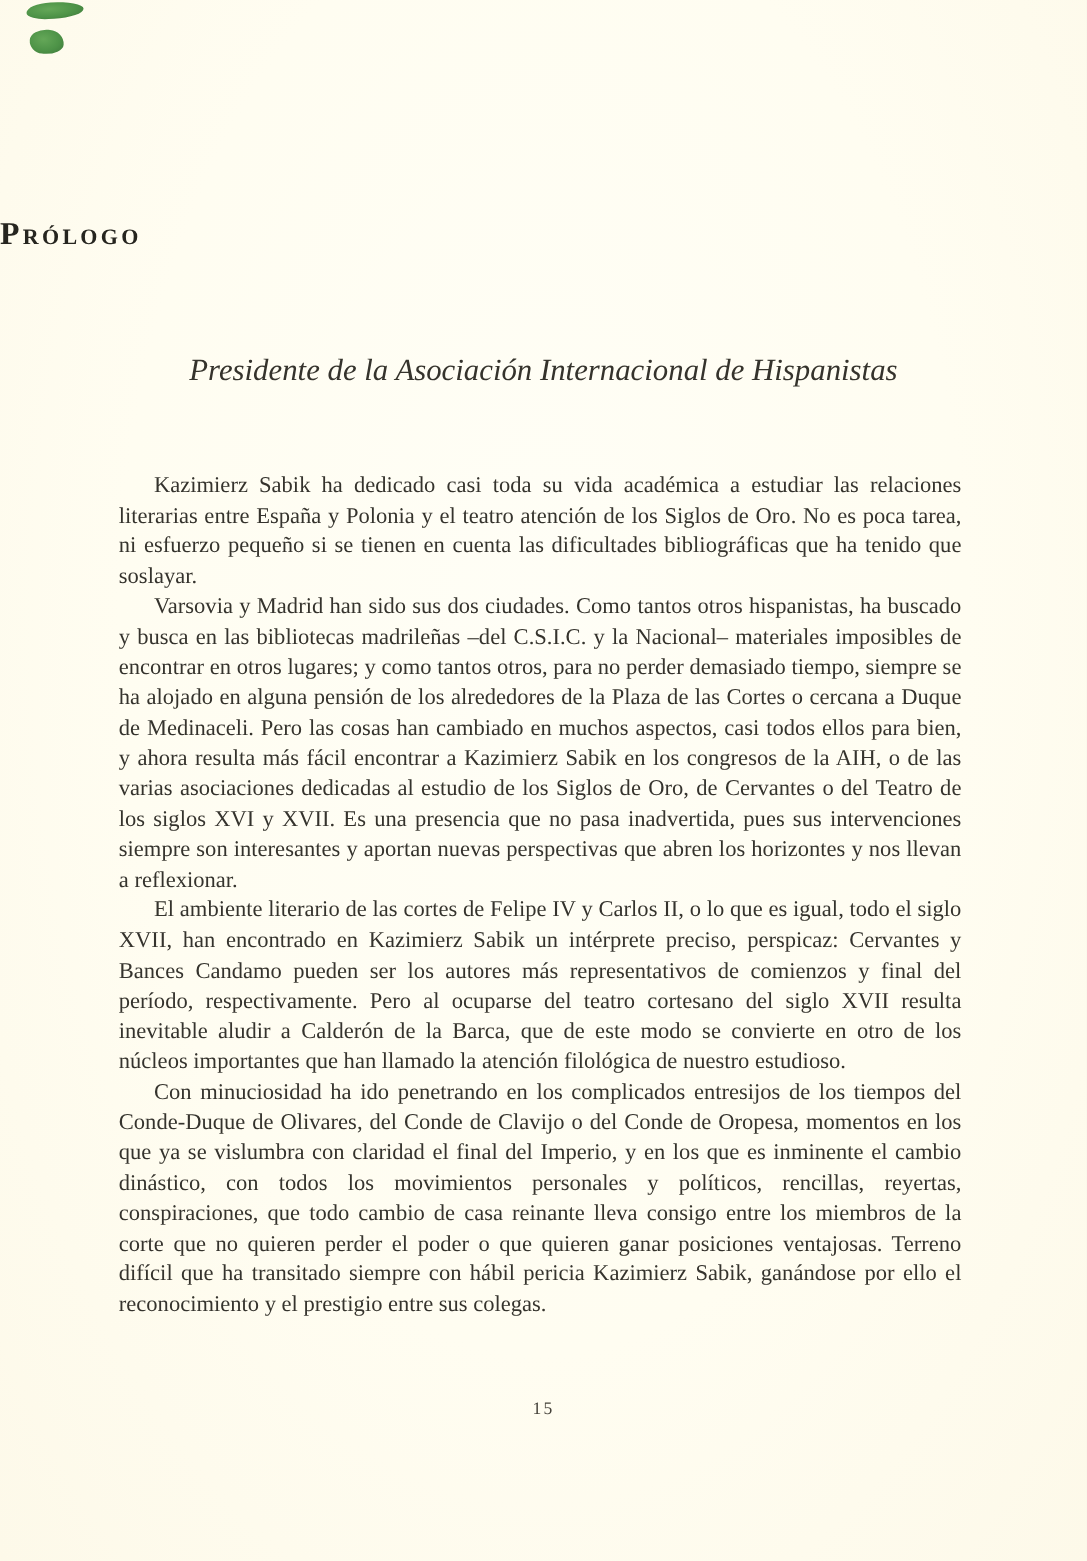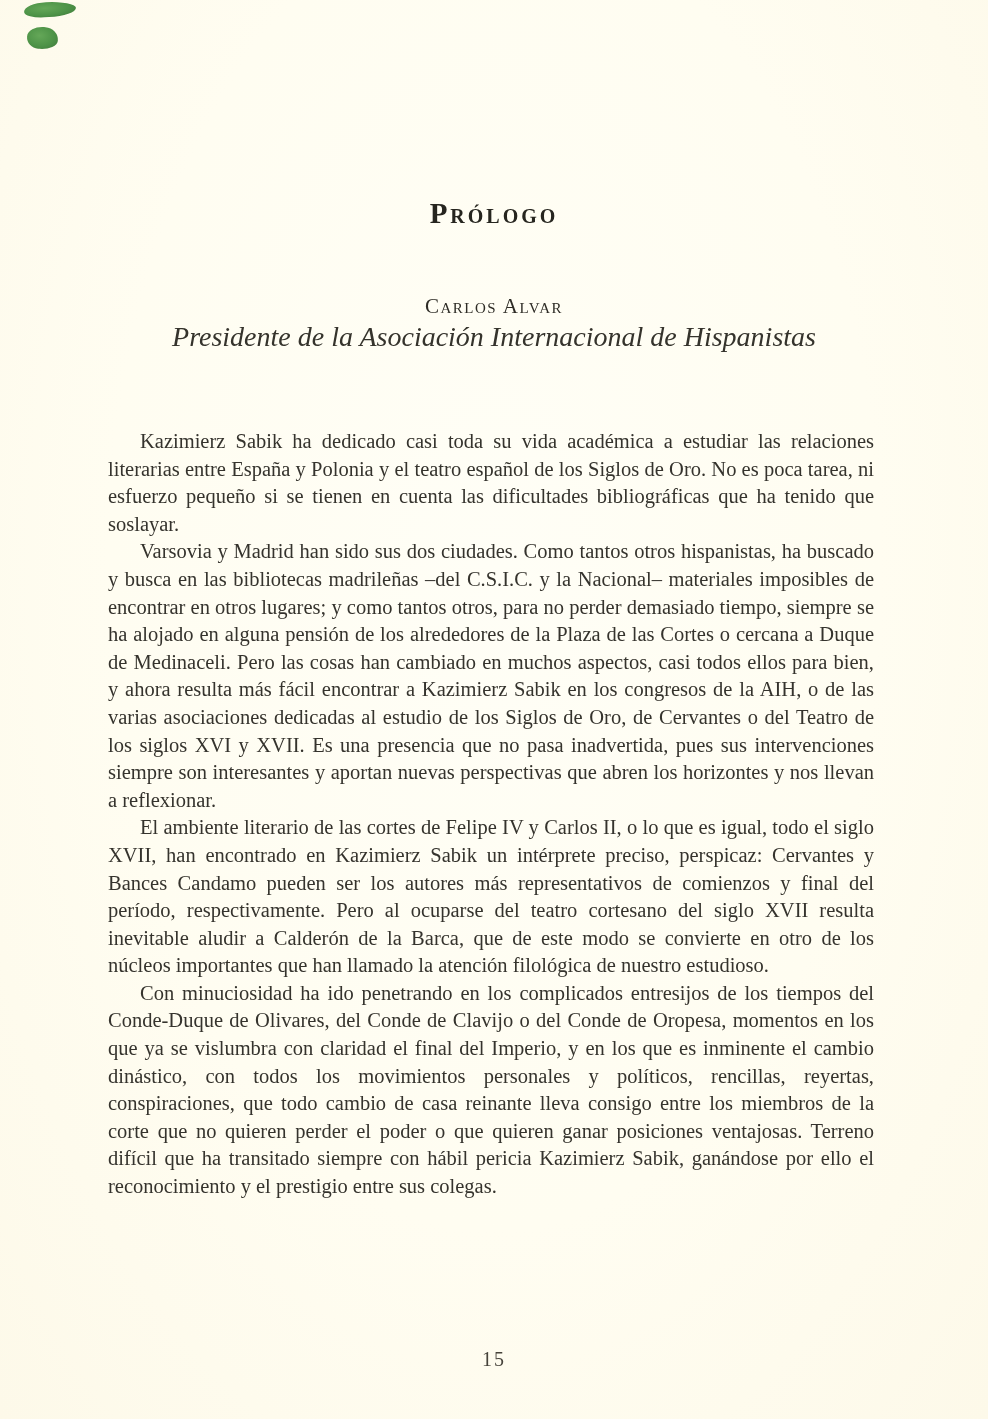"Prólogo" .title { text-align: center -> none }
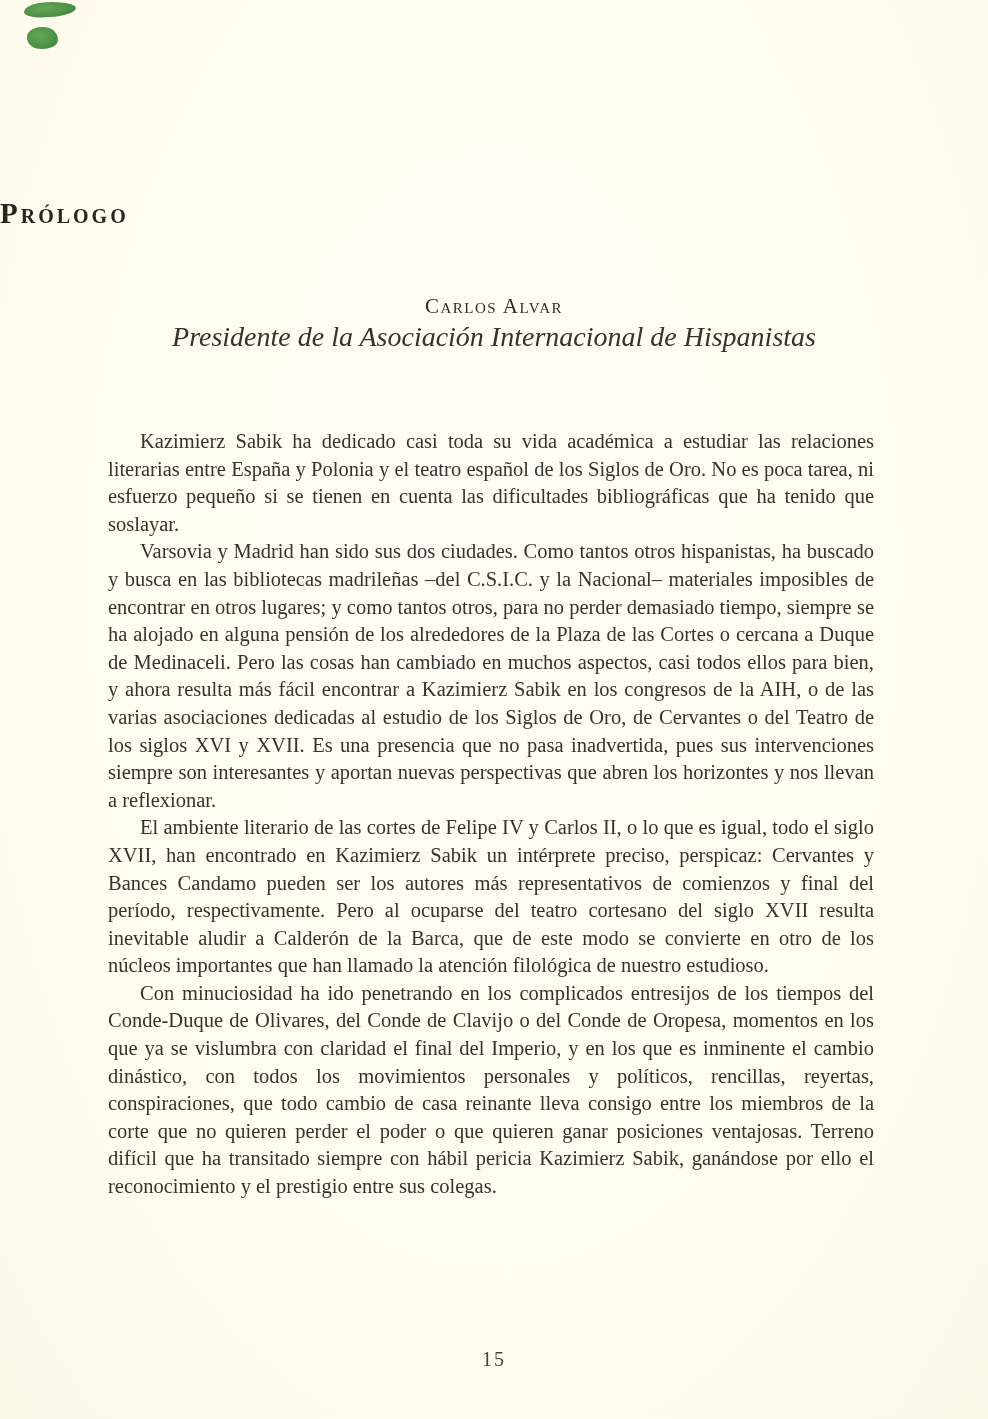"Carlos Alvar" div.author { html: <div>Carlos Alvar</div> -> none }
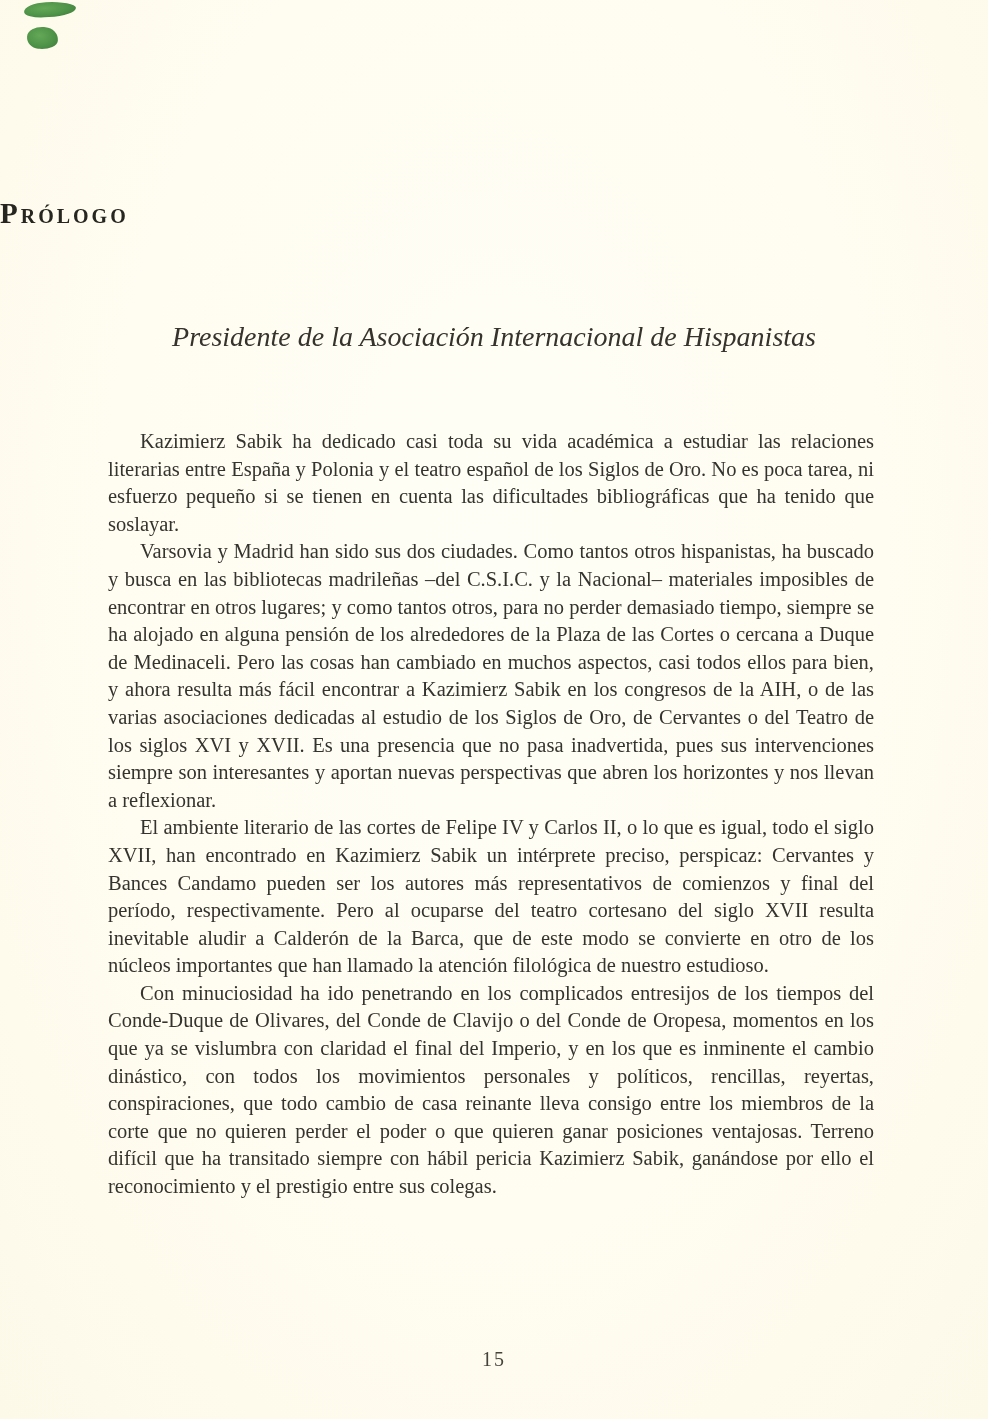"Kazimierz Sabik ha dedicado casi" p { text: español -> atención }
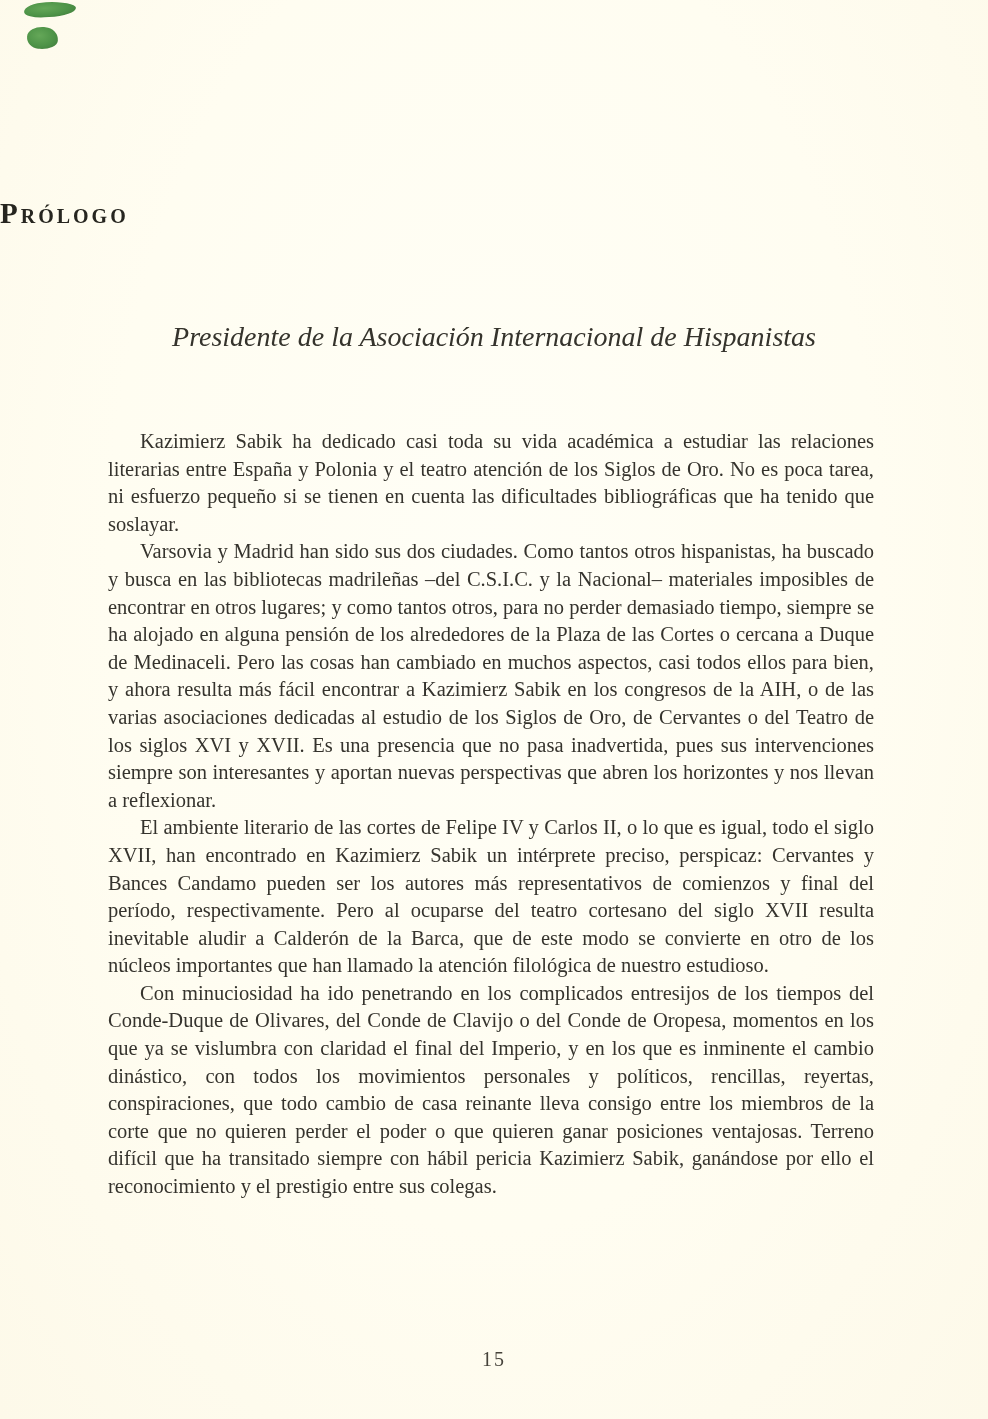"15" .page-number { font-size: 20px -> 16px; top: 1348px -> 1272px }
